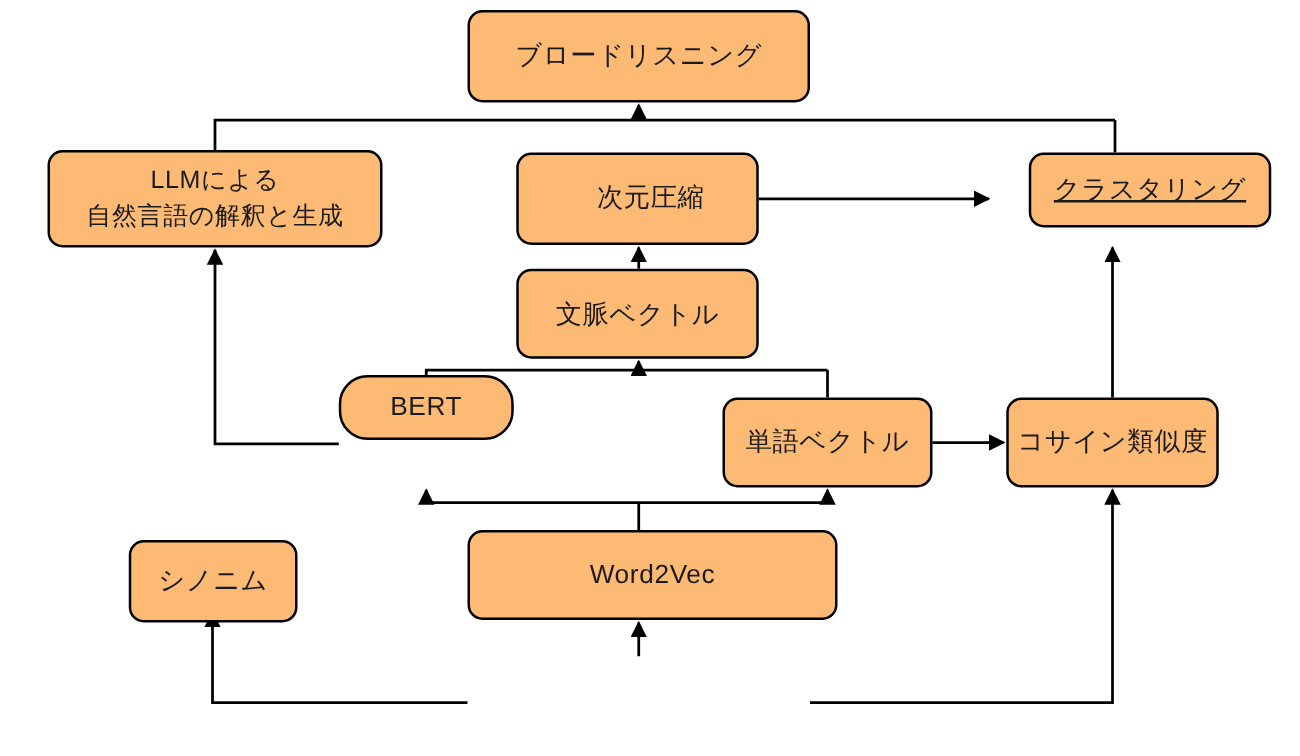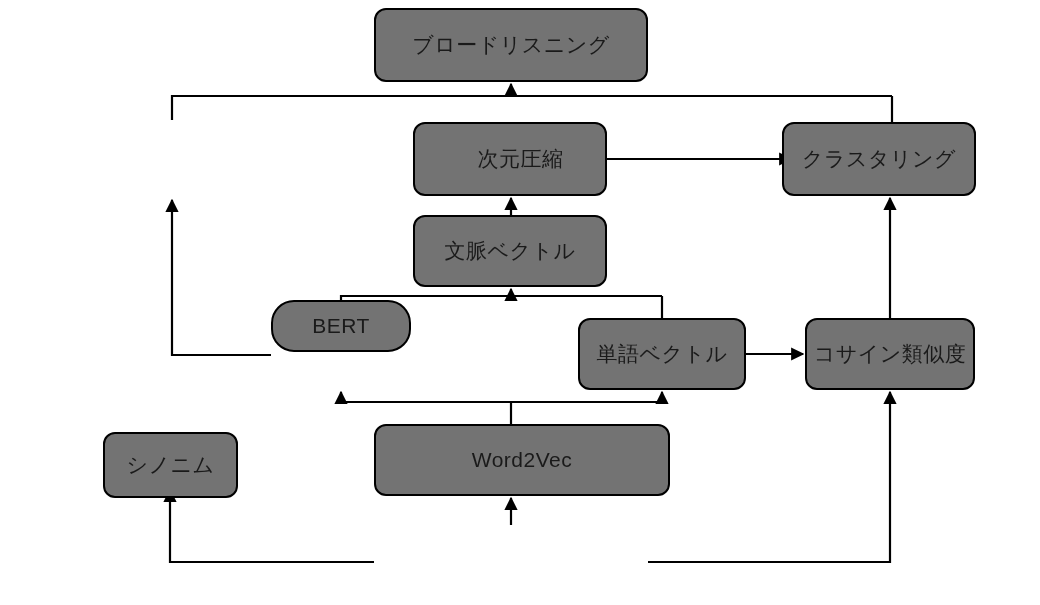"ブロードリスニング" .node { background: #737373 -> #fdba74 }
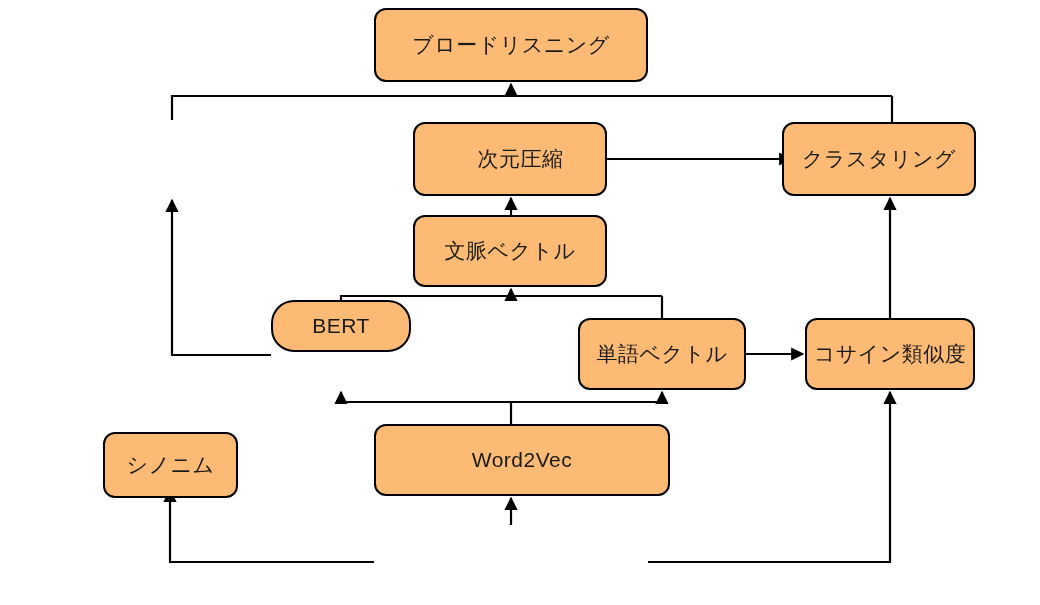"LLMによる" div.node { html: none -> <div>LLMによる 自然言語の解釈と生成</div> }
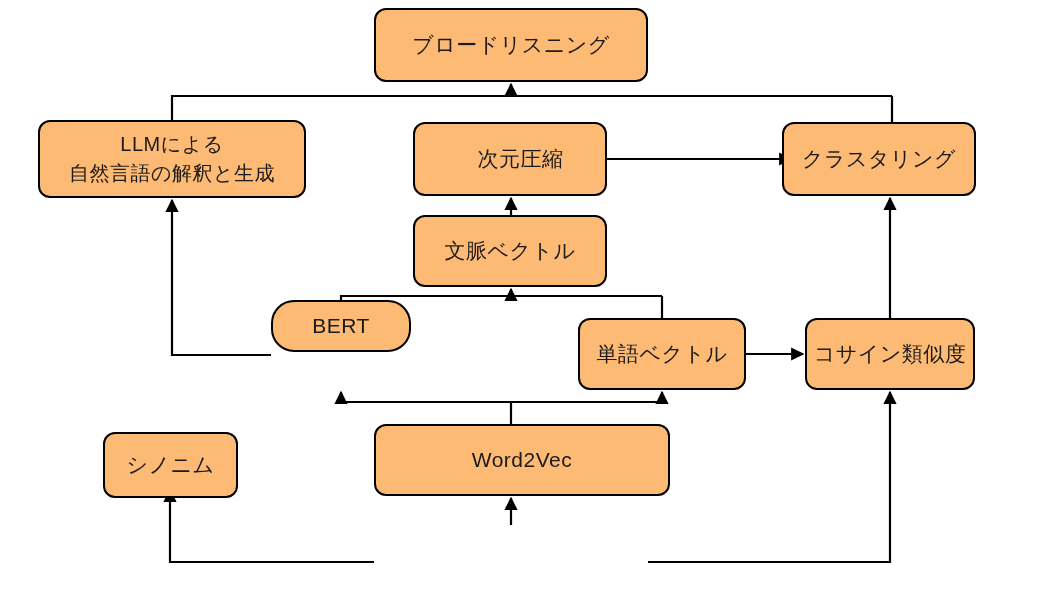"クラスタリング" div.node { height: 74px -> 60px; left: 782px -> 823px; text-decoration: none -> underline }
